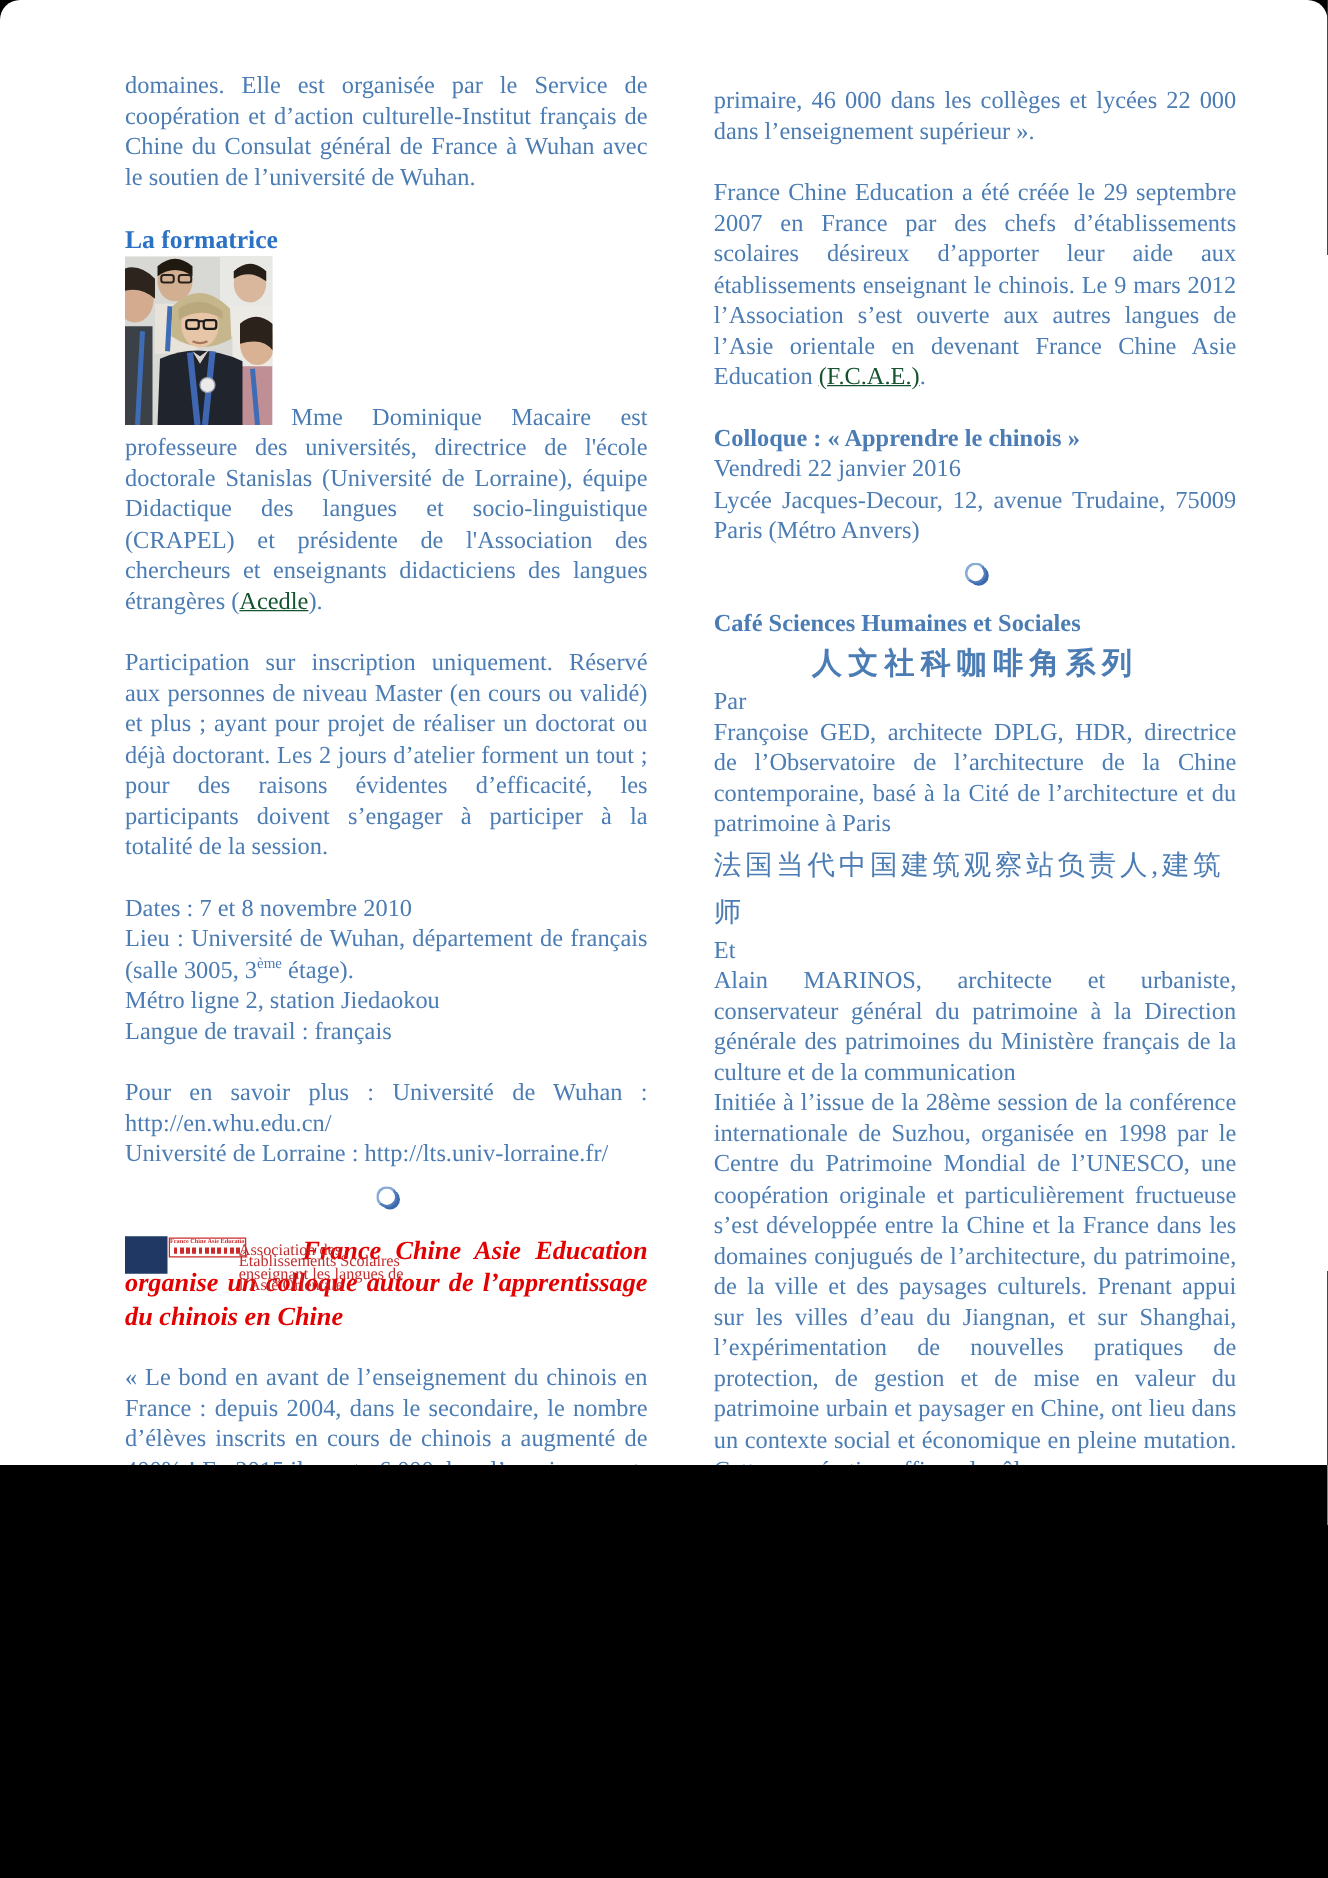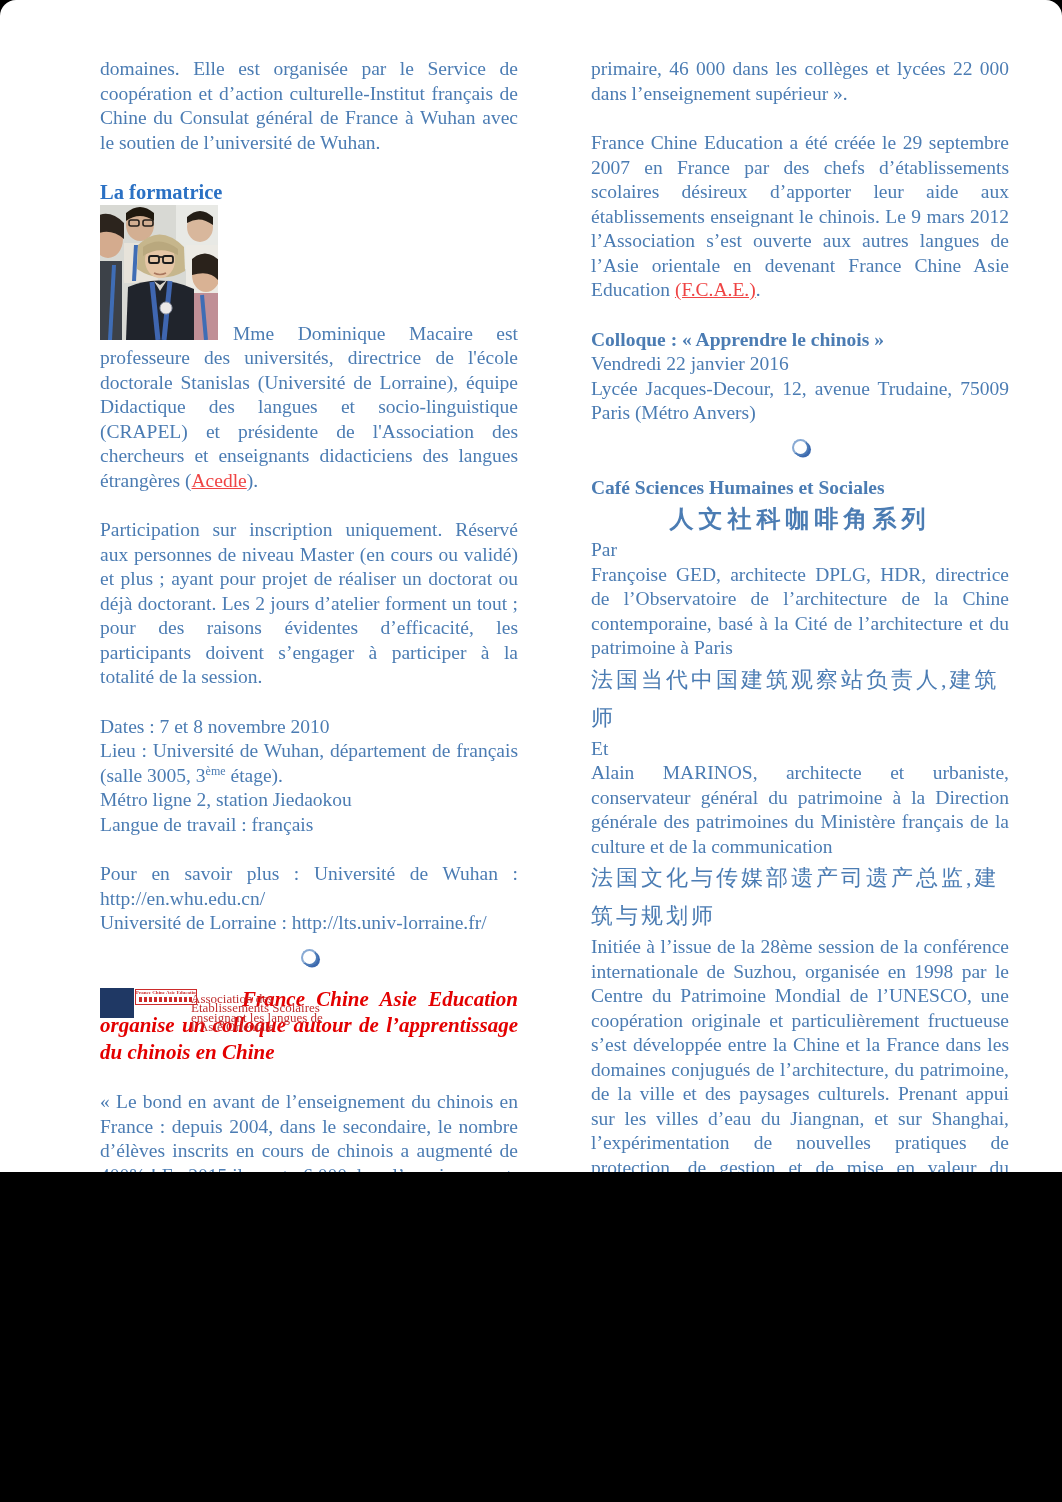"primaire, 46 000 dans les" .col-right { left: 591px -> 571px; margin-top: none -> 12px }
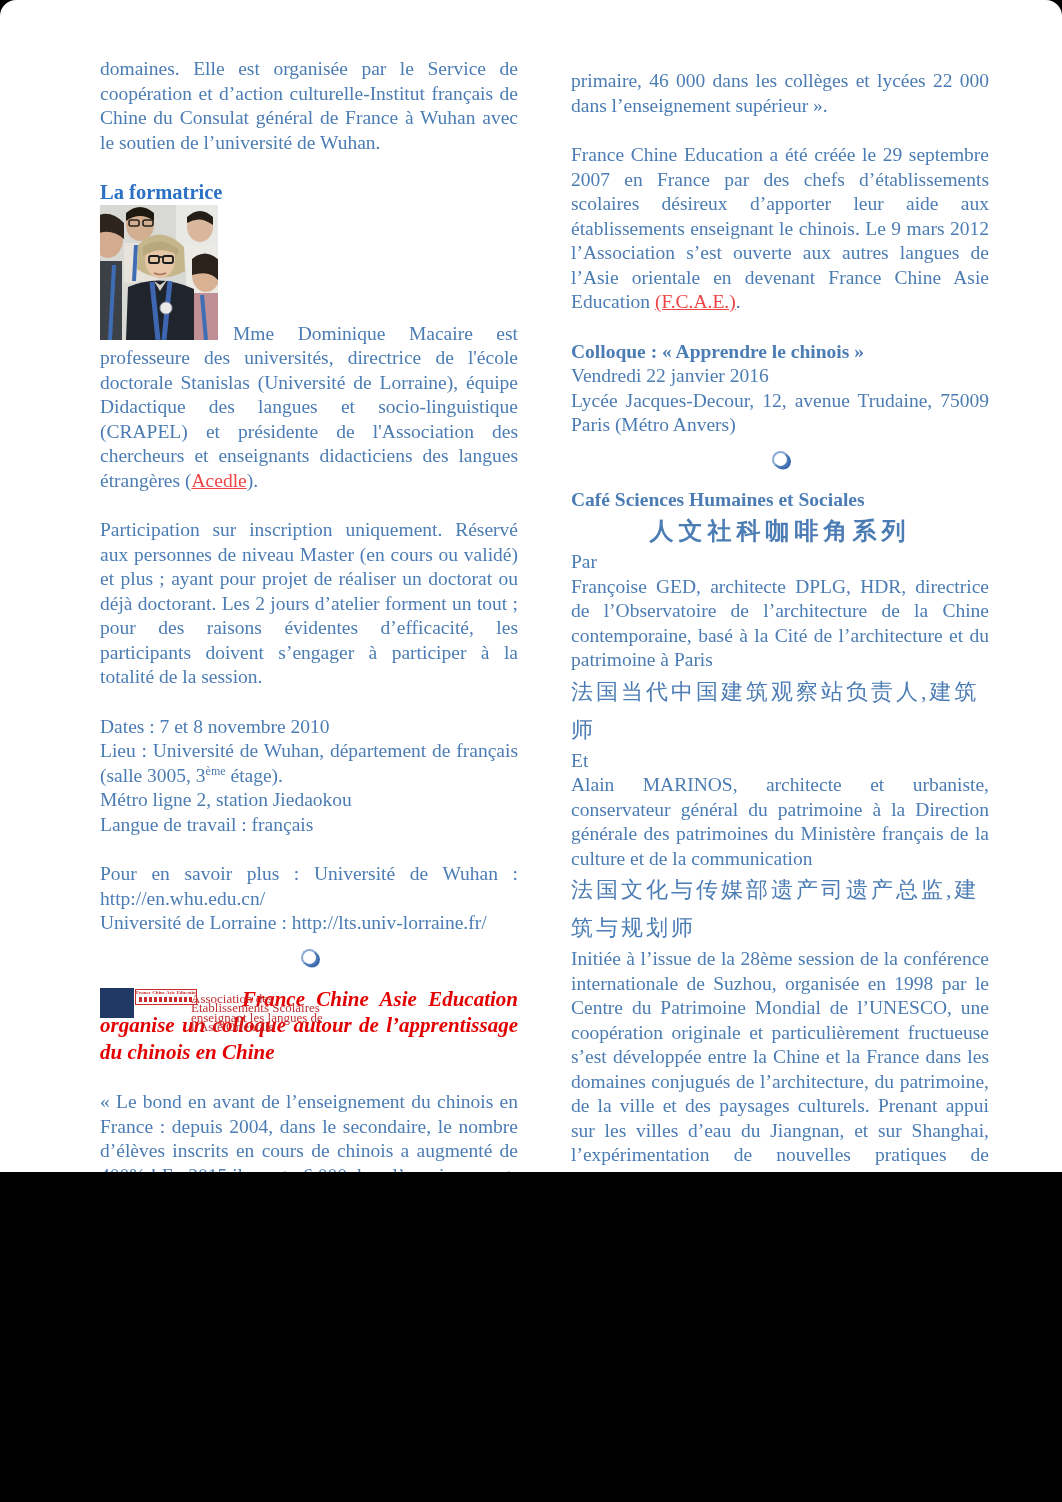"(F.C.A.E.)" a.doclink { color: #ef4444 -> #14532d }
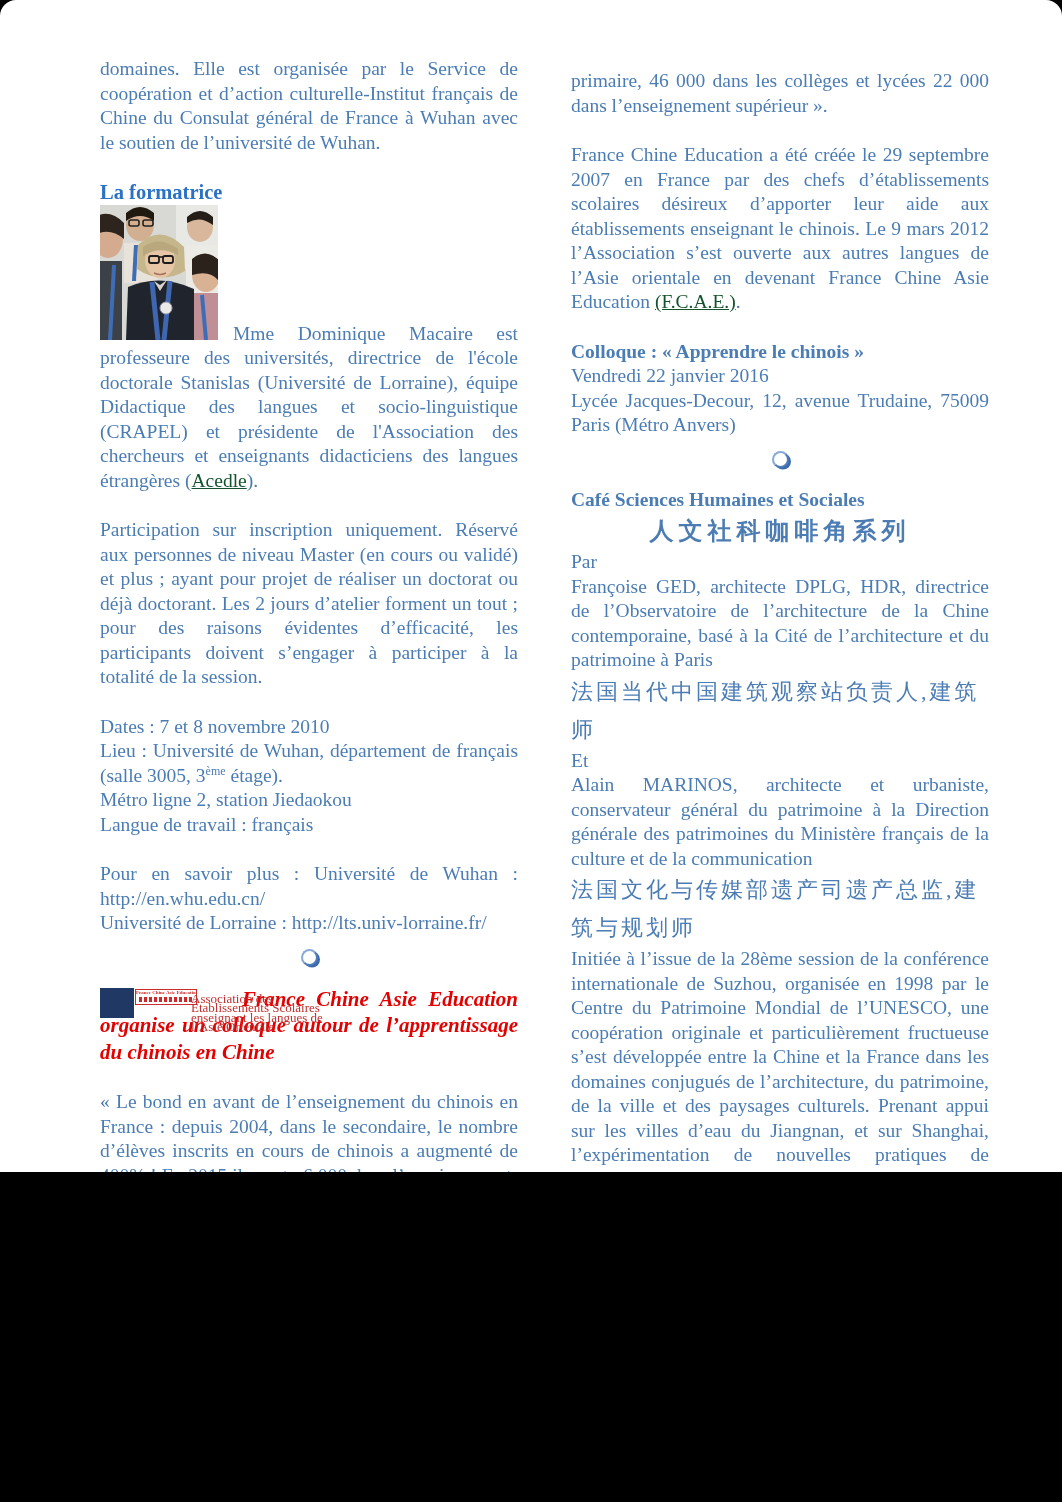"法国文化与传媒部遗产司遗产总监,建筑与规划师" p.block { html: <p>法国文化与传媒部遗产司遗产总监,建筑与规划师</p> -> none }
